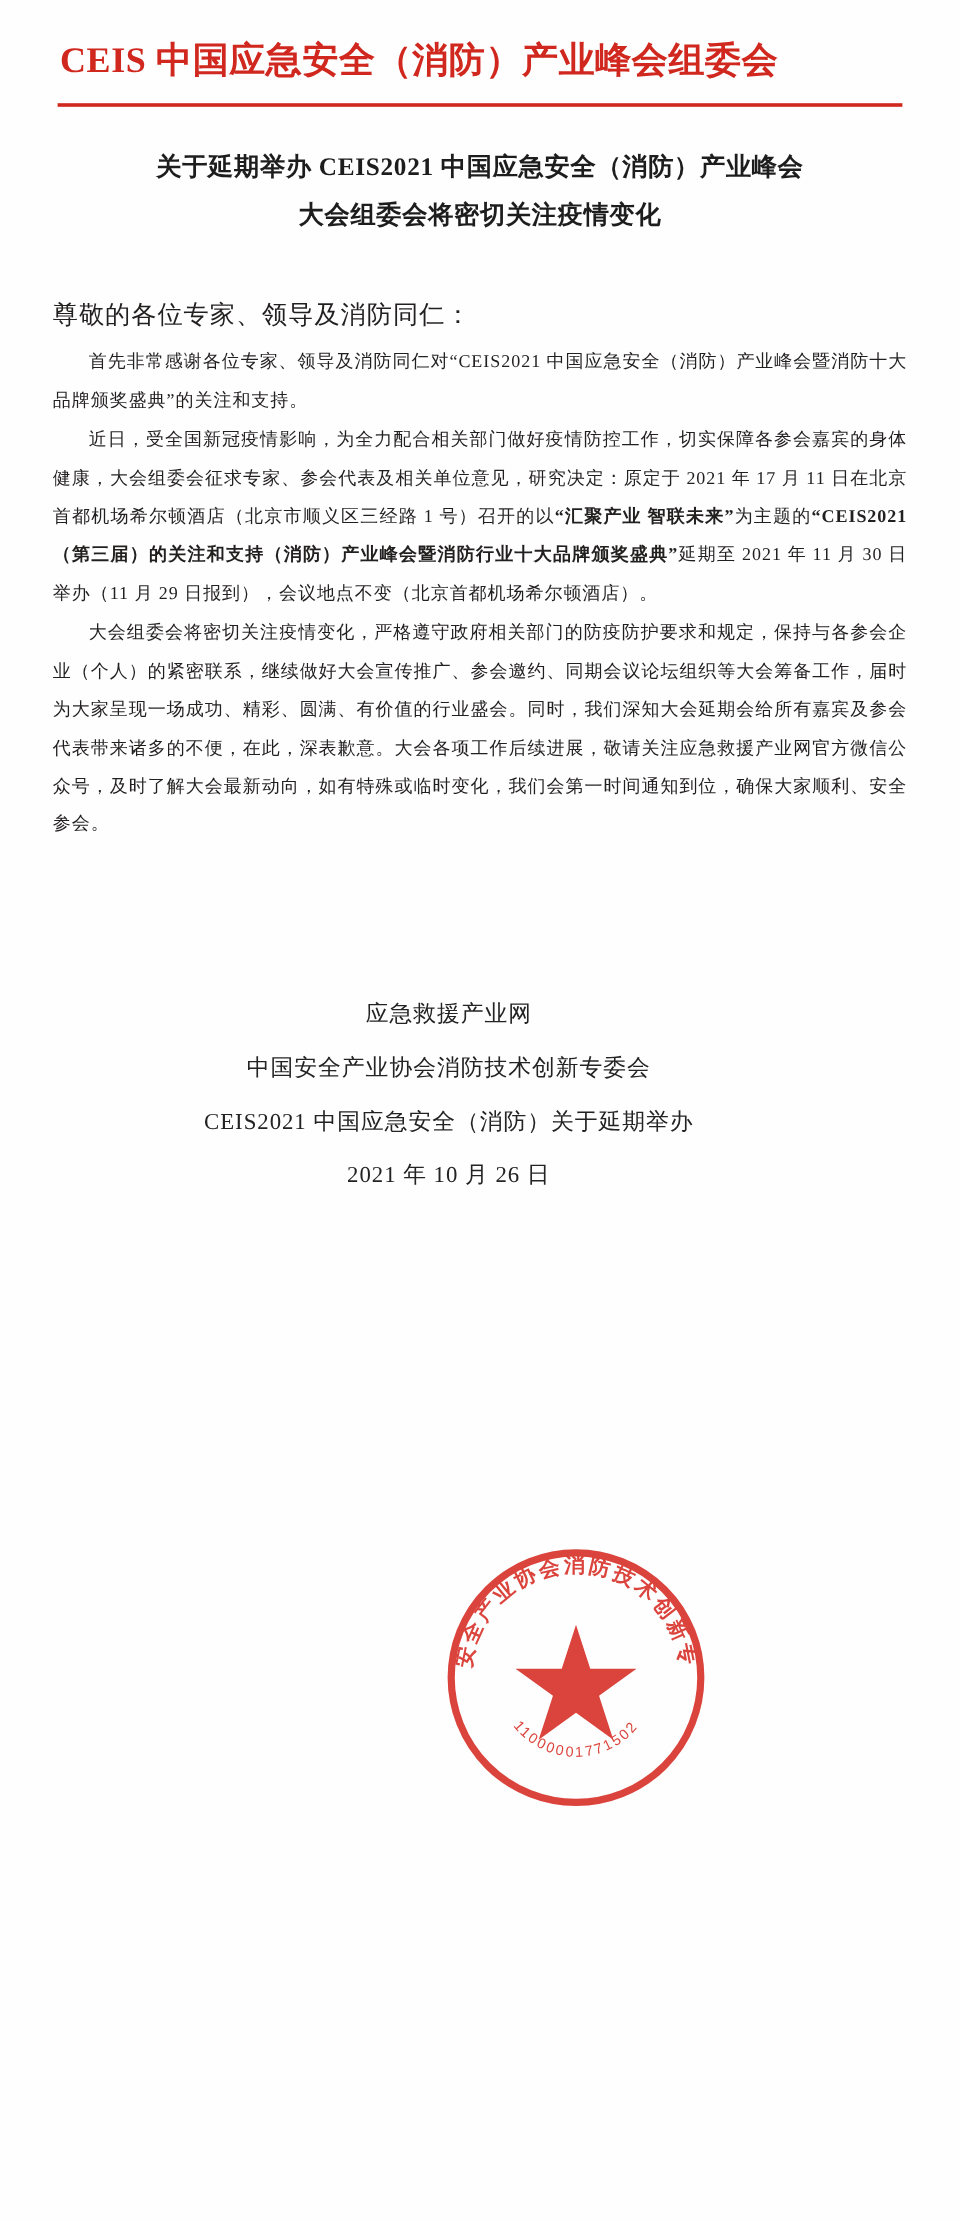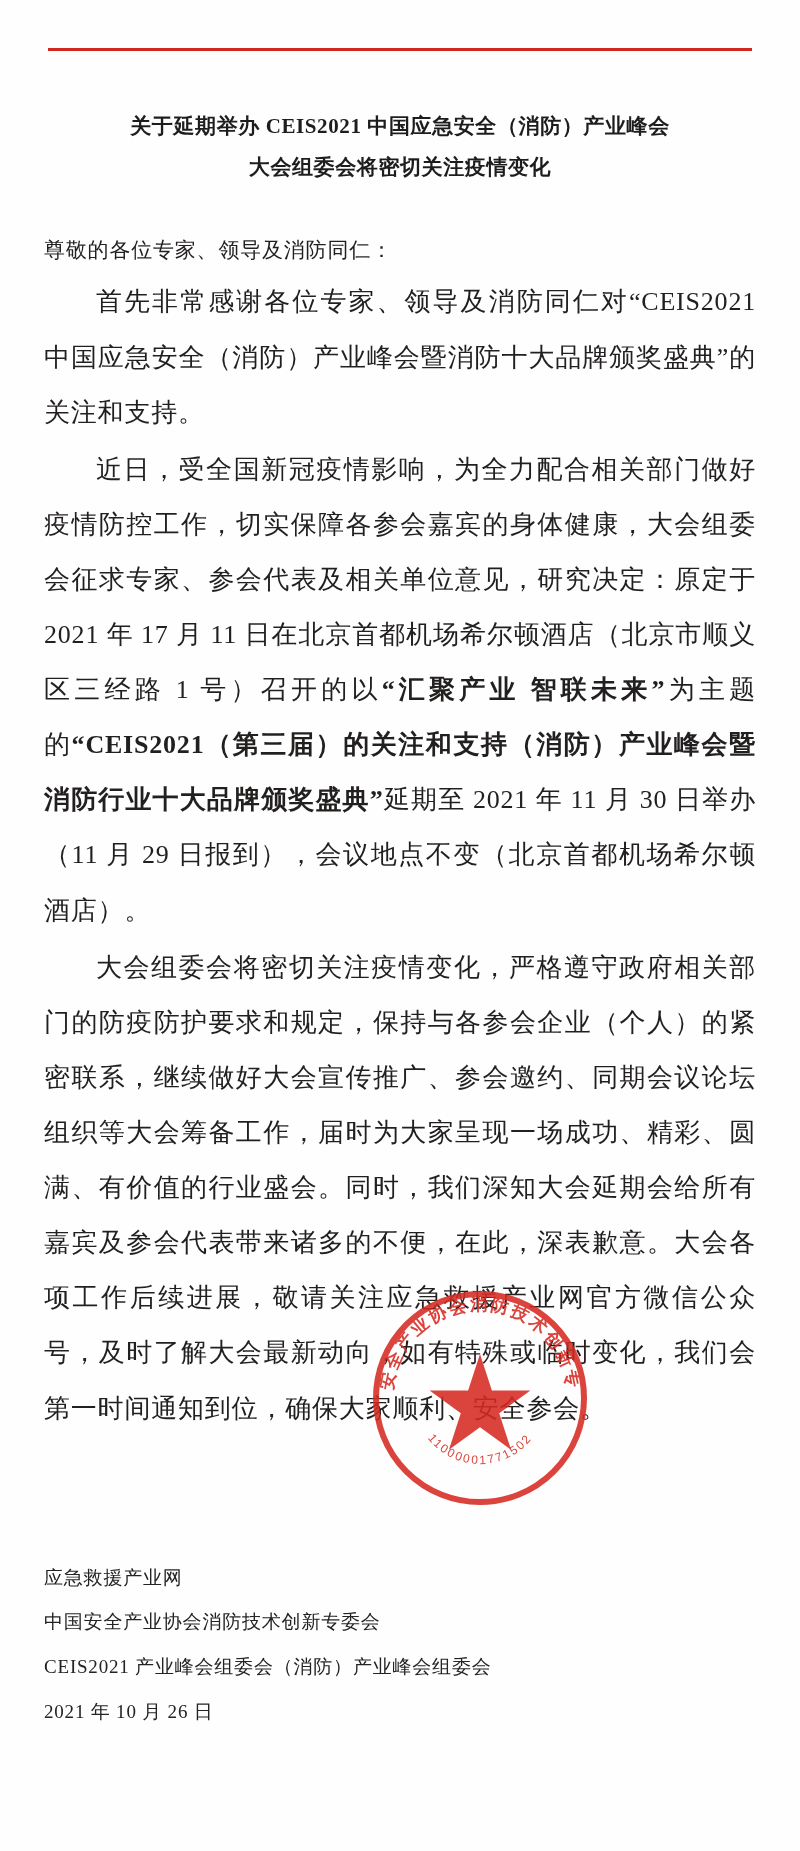"CEIS 中国应急安全（消防）产业峰会组委会" div.masthead-title { html: none -> <div>CEIS 中国应急安全（消防）产业峰会组委会</div> }
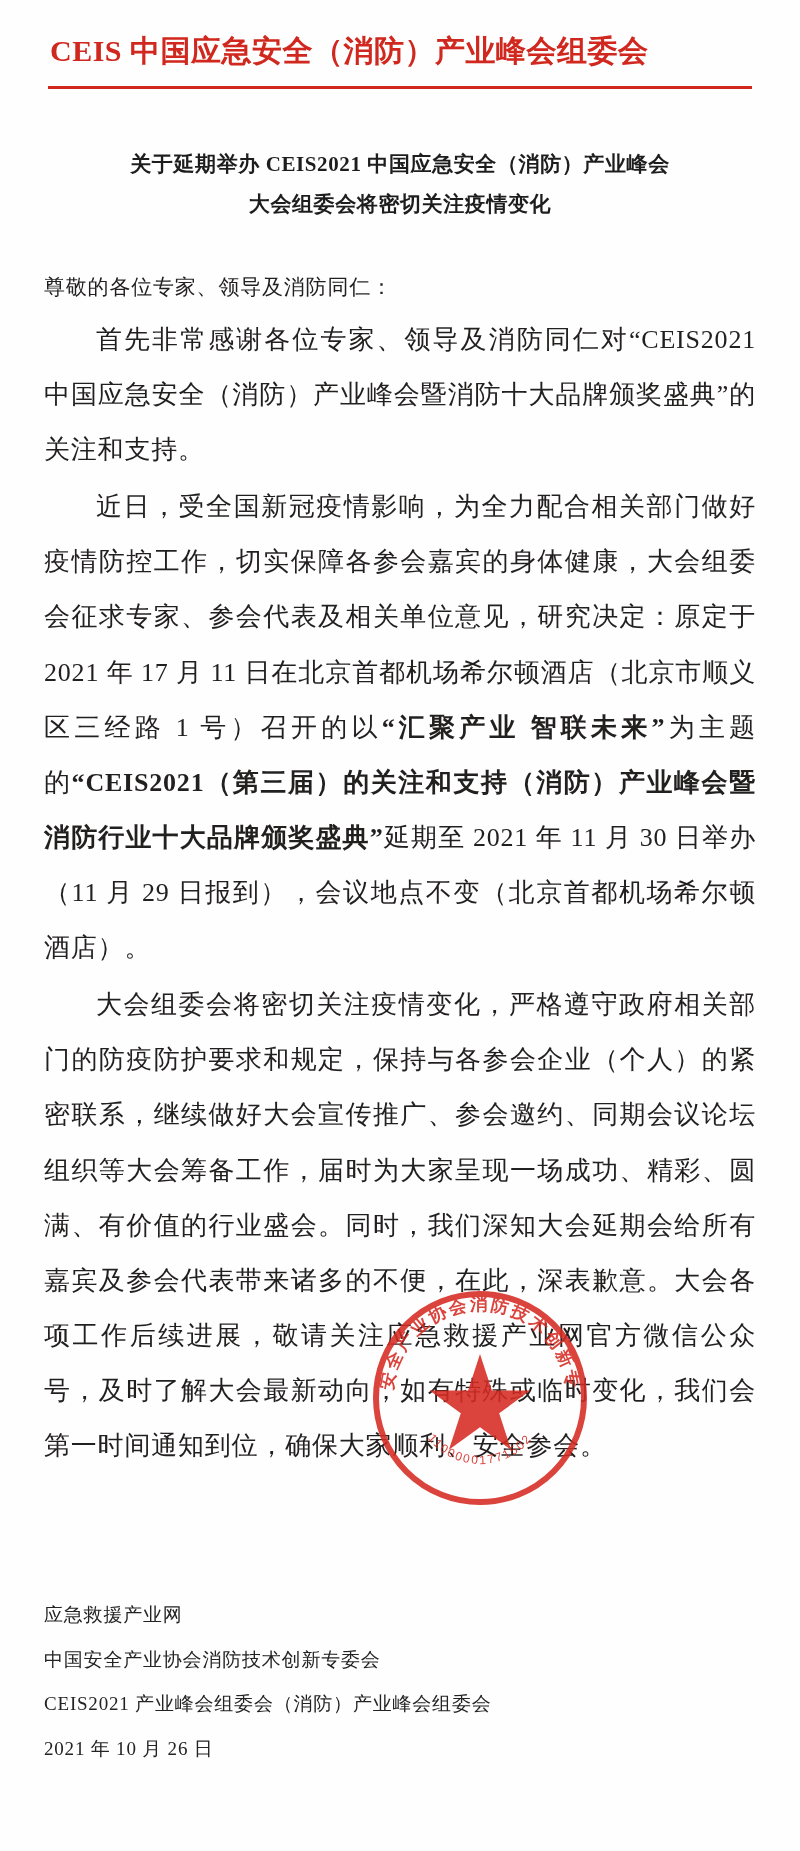"关于延期举办 CEIS2021 中国应急安全（消防）产业峰会" .doc-title { margin-top: 55px -> 30px }
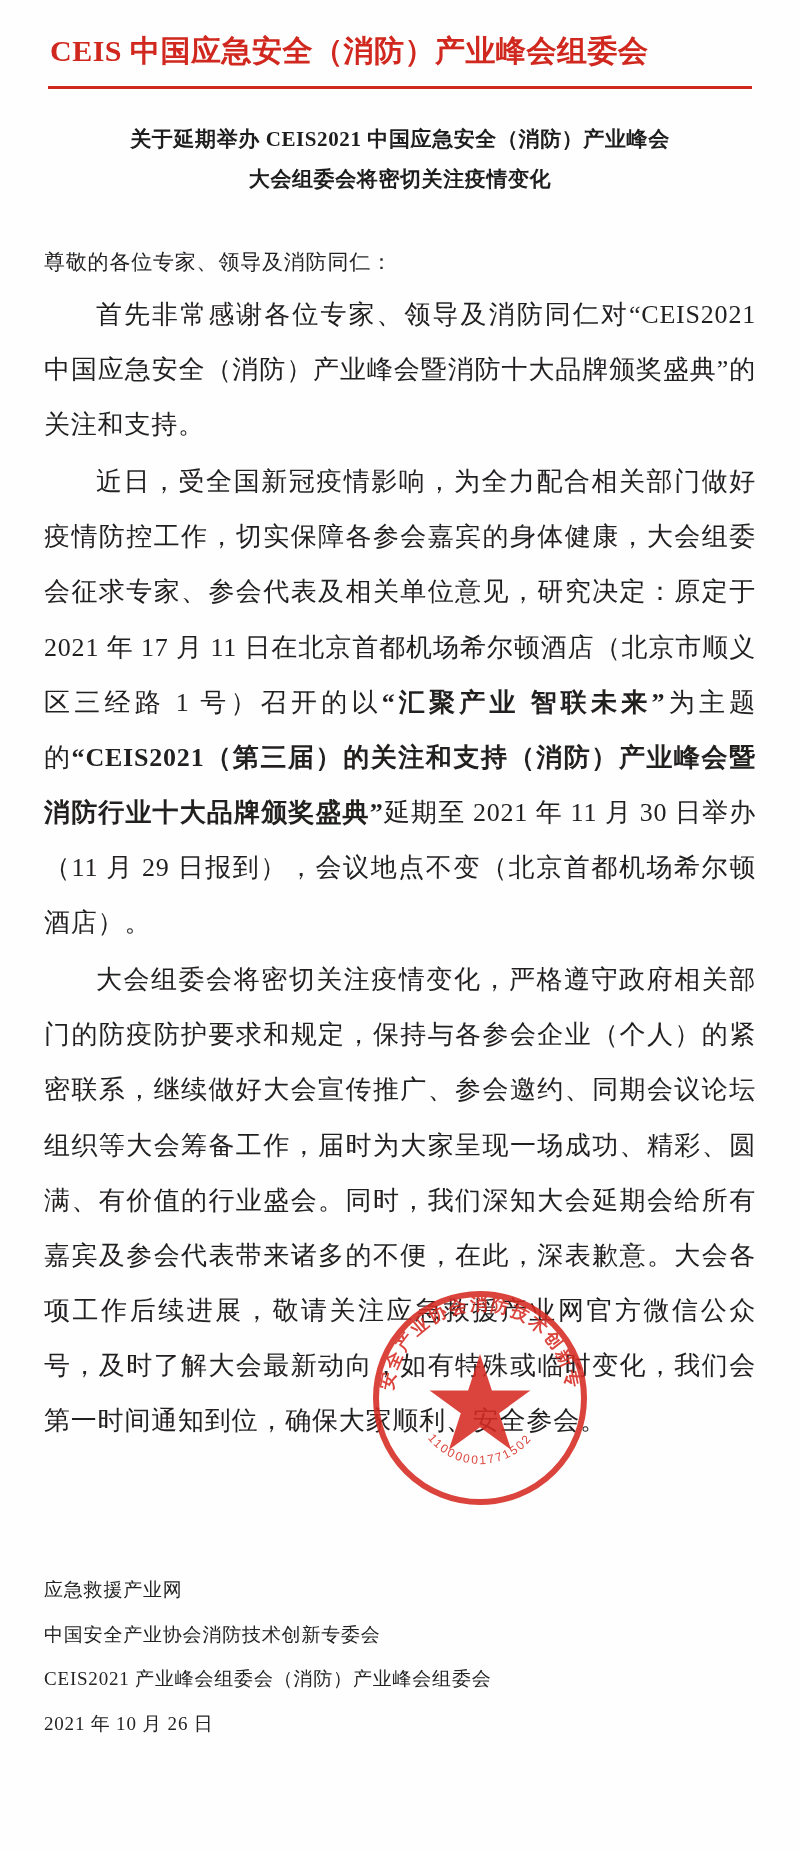"首先非常感谢各位专家、领导及消防同仁对“CEIS2021" p.para { font-size: 26px -> 15px }
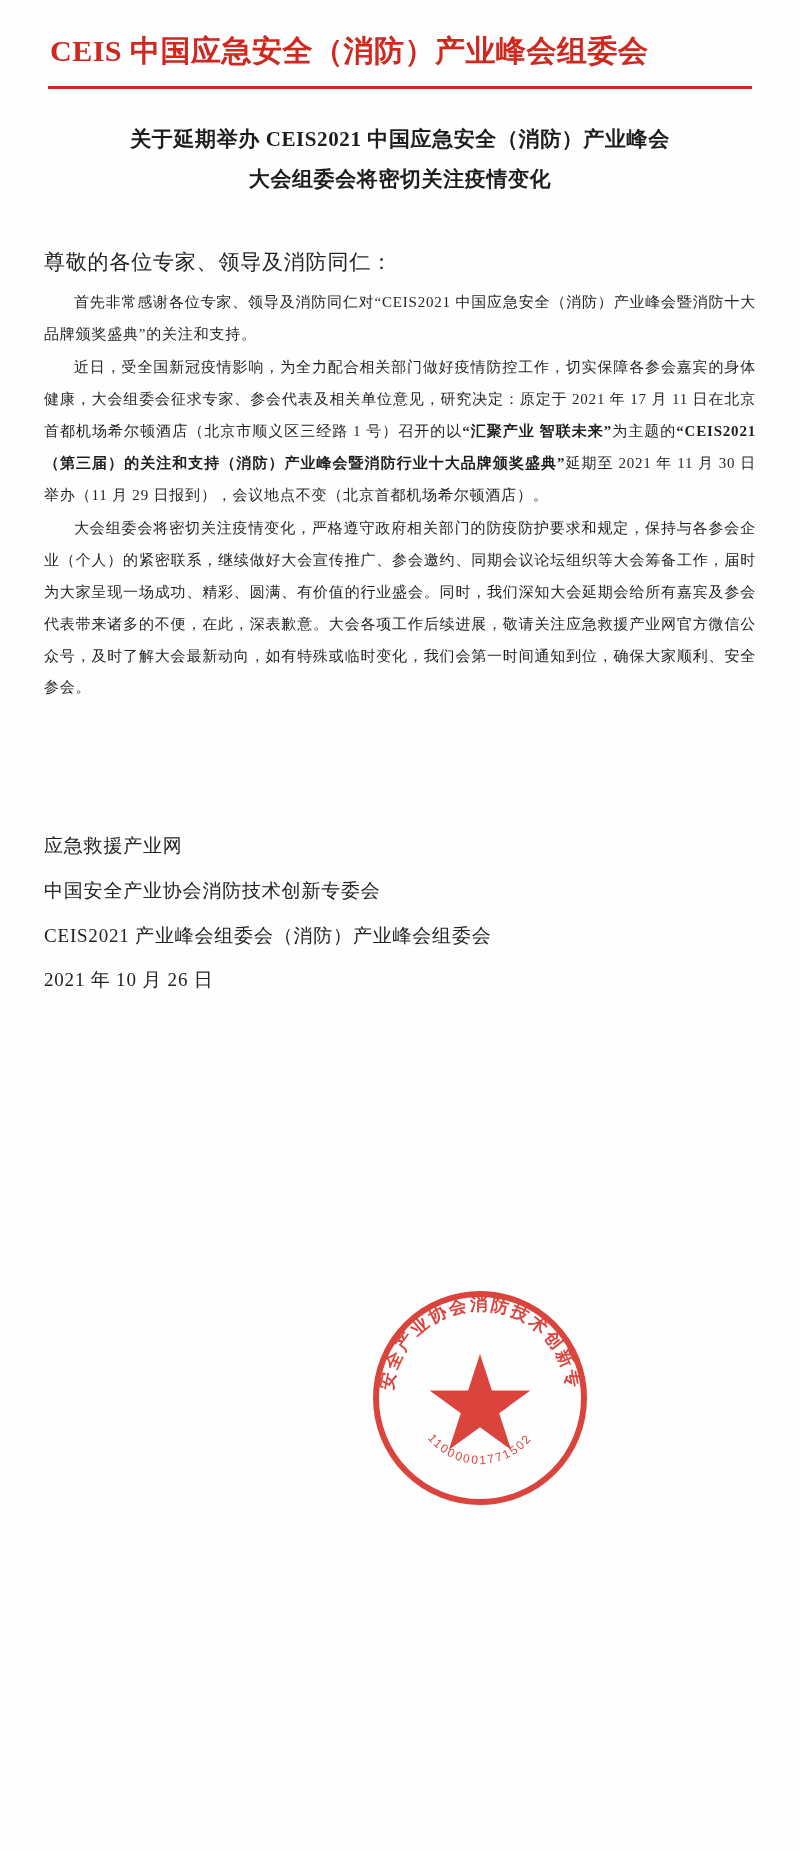"应急救援产业网" .sign-block { text-align: left -> center }
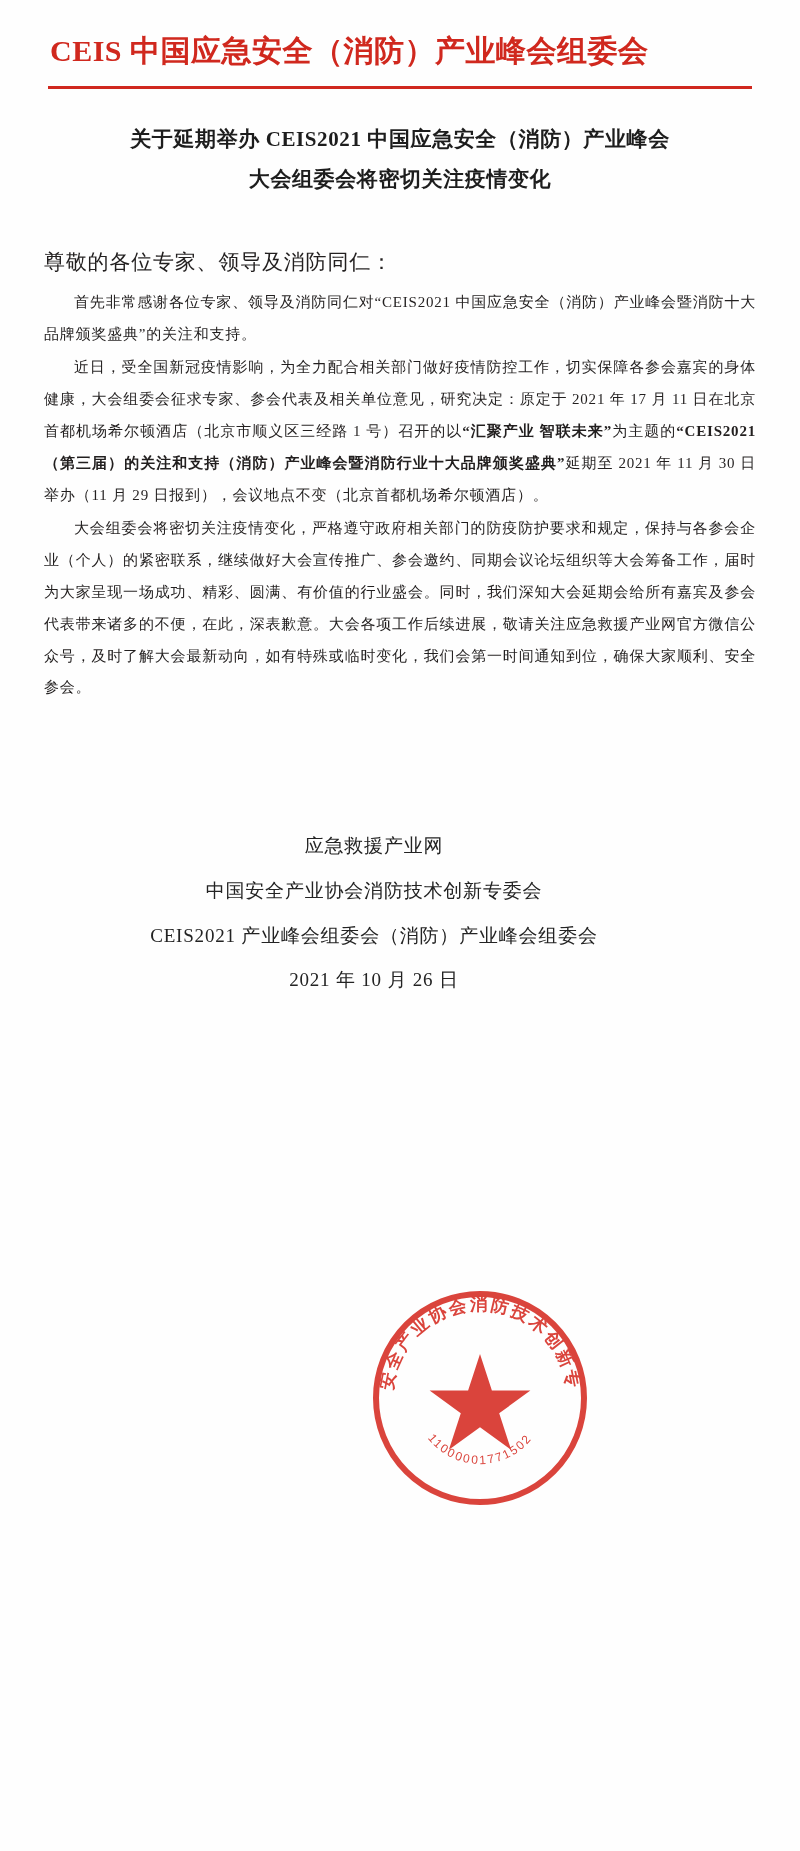"CEIS2021 产业峰会组委会（消防）产业峰会组委会" div.sign-line { text: 产业峰会组委会（消防）产业峰会组委会 -> 中国应急安全（消防）关于延期举办 }
